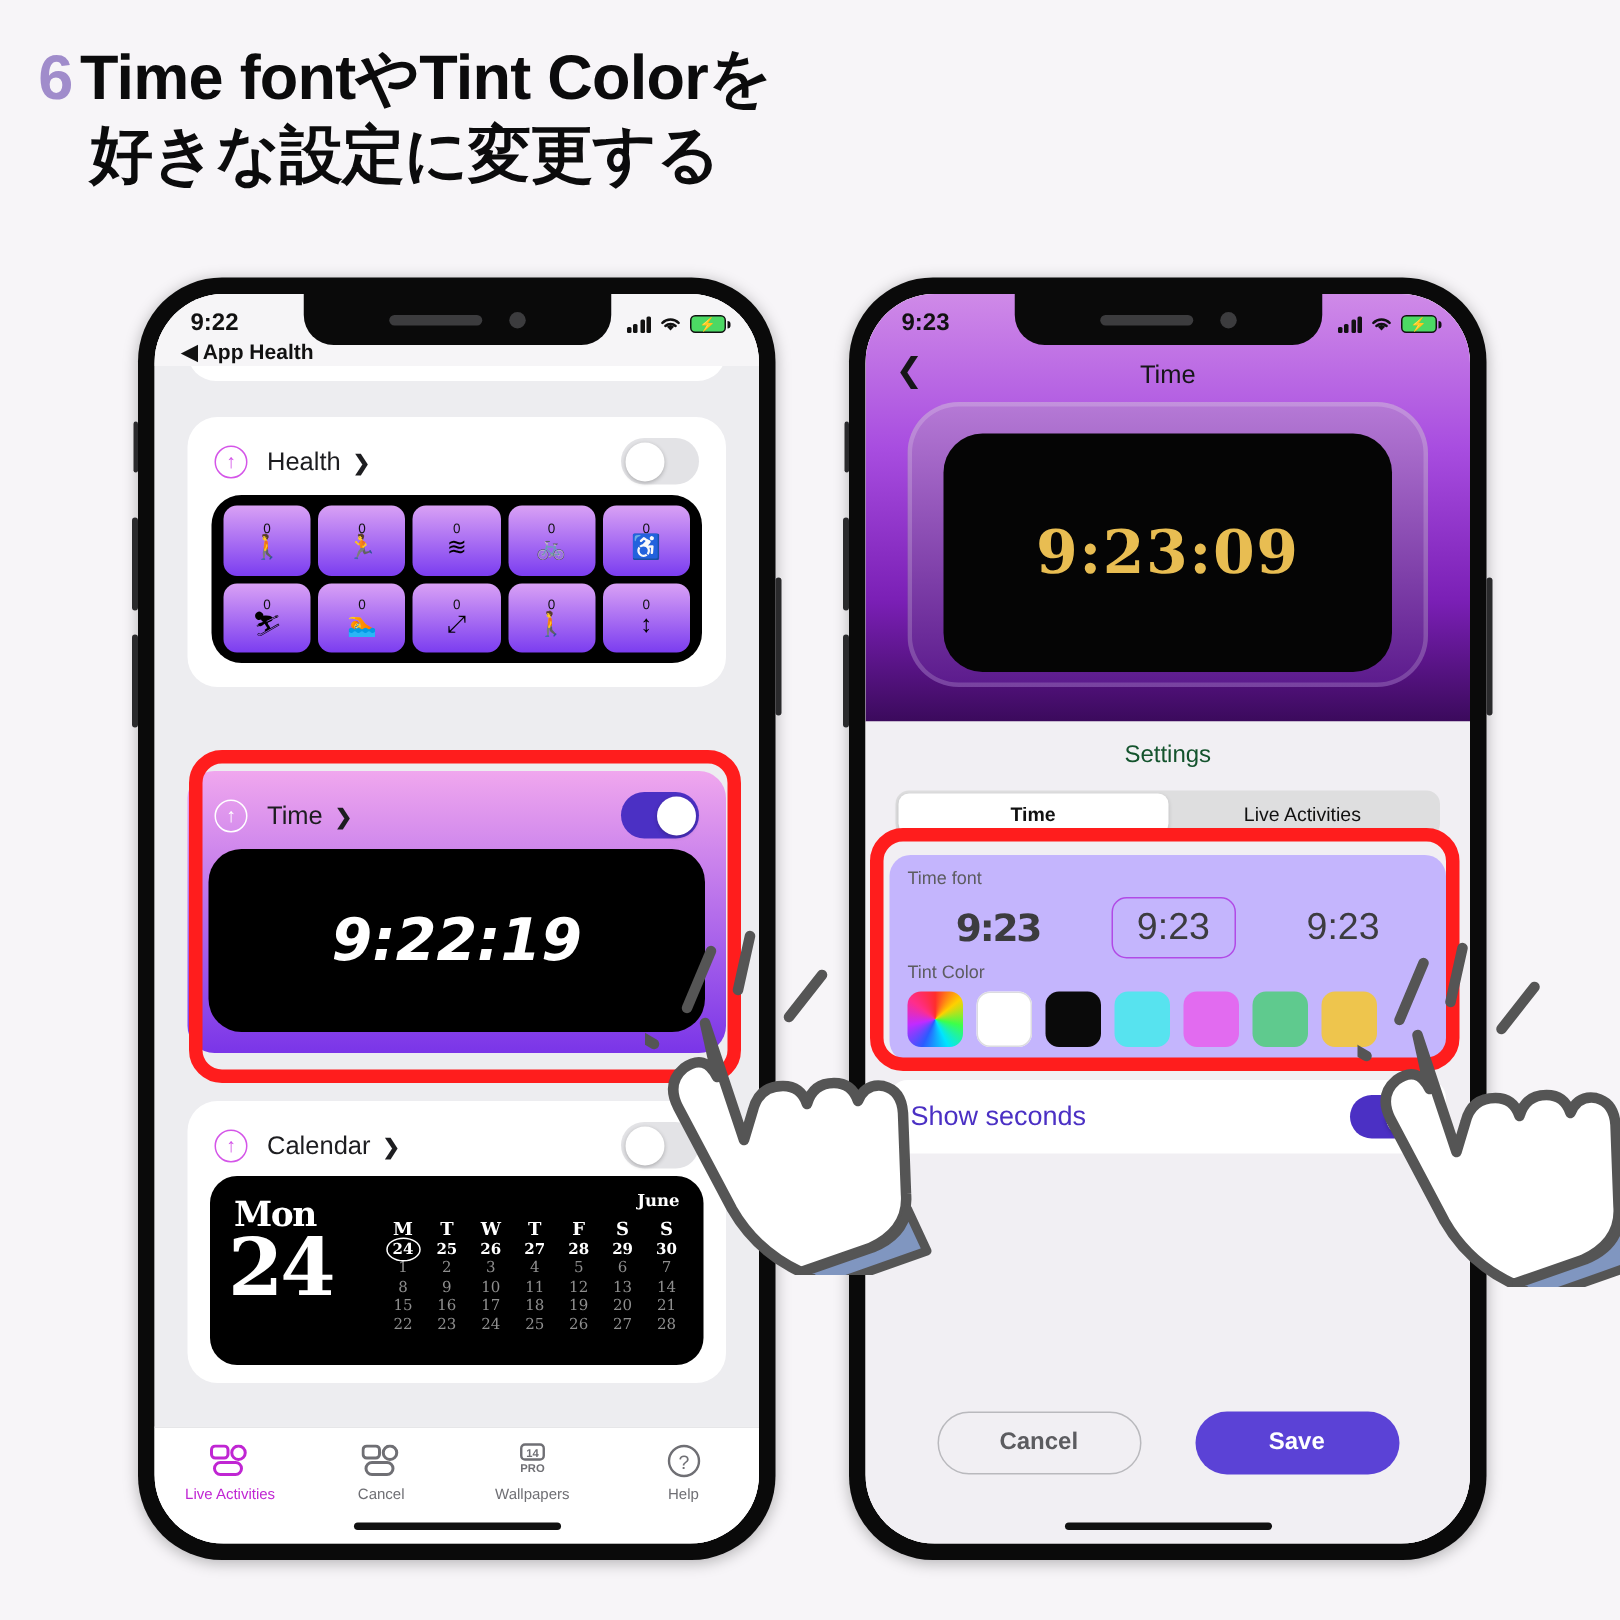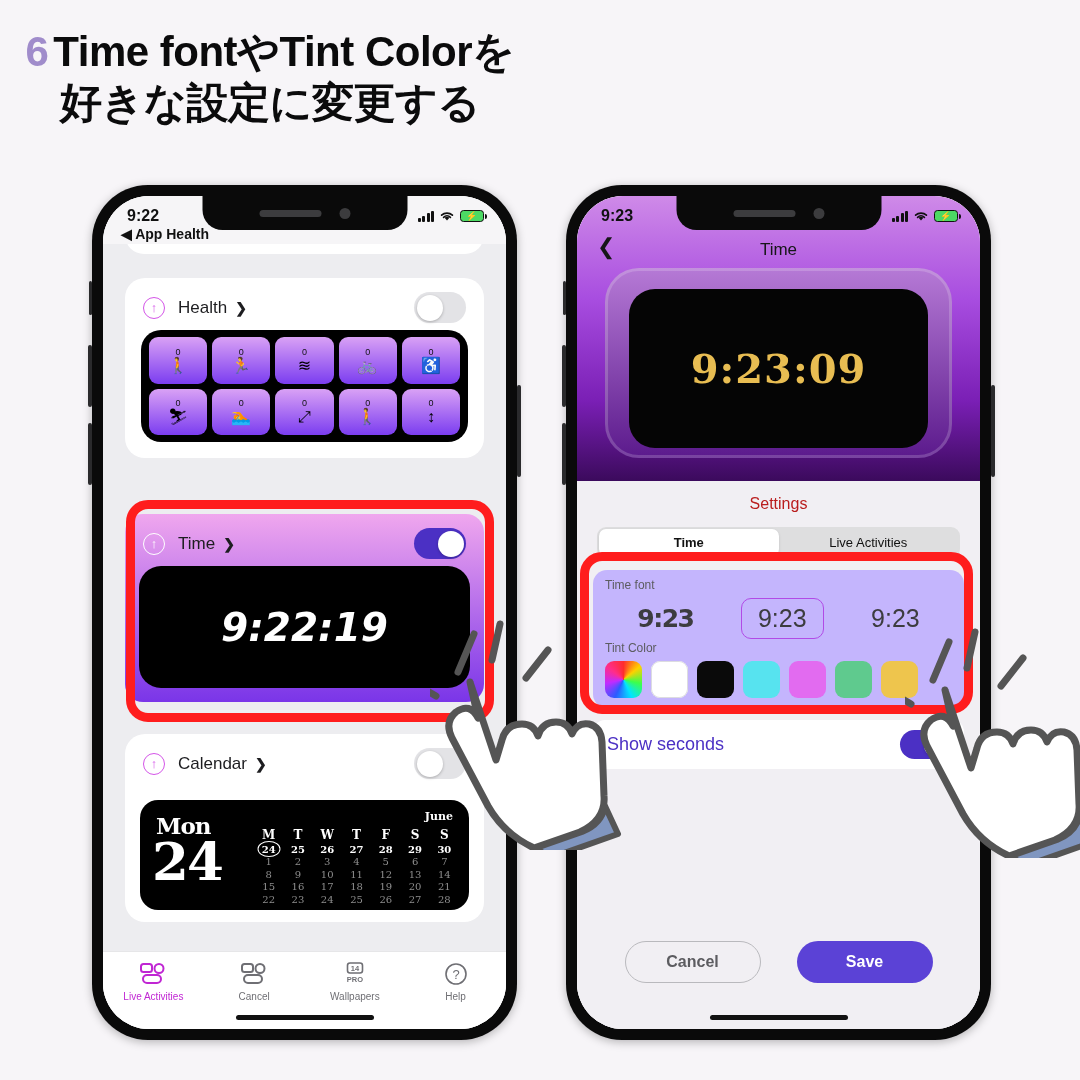"Settings" .settings-title { color: #b91c1c -> #14532d }
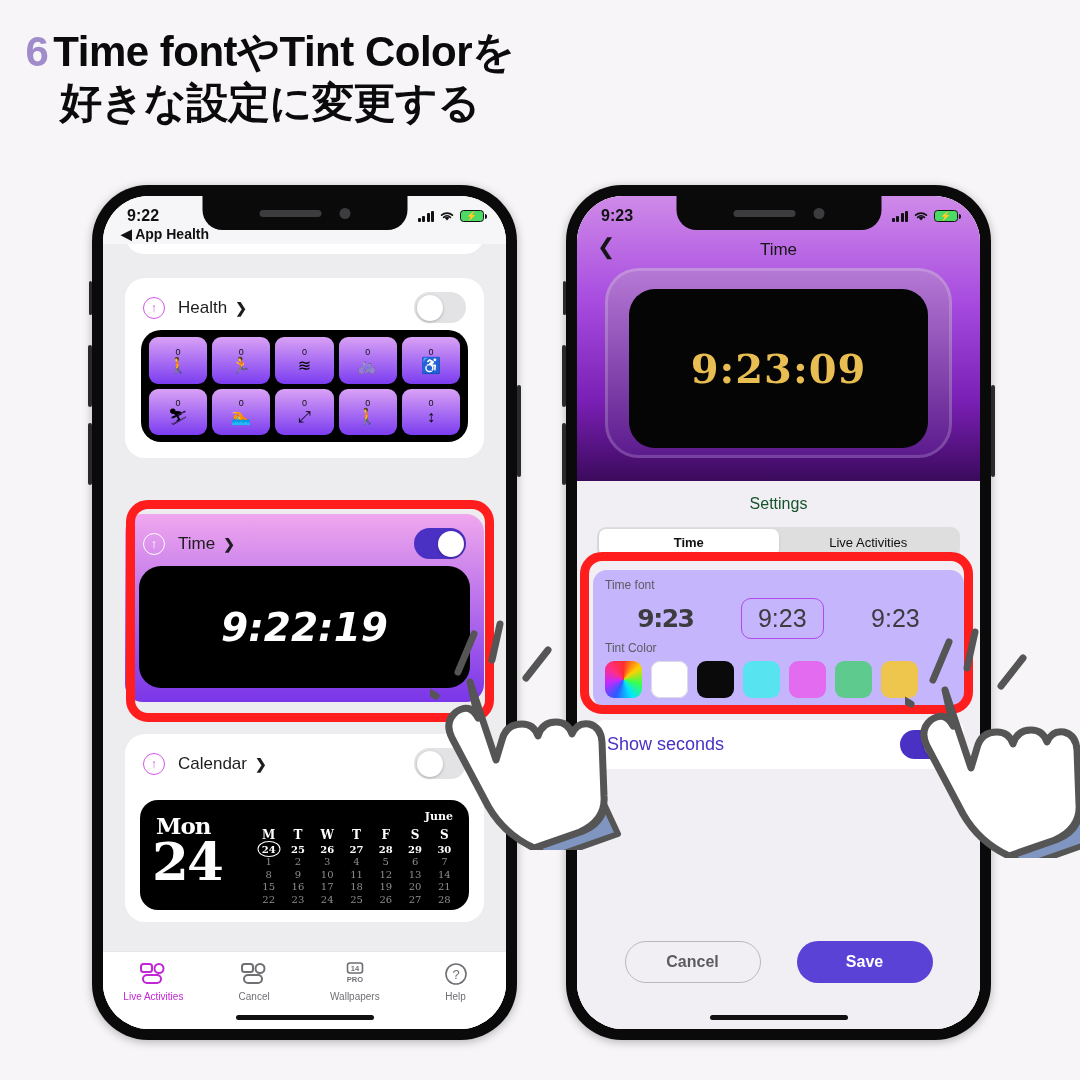"Mon" .cal-black { margin-top: 16px -> none }
